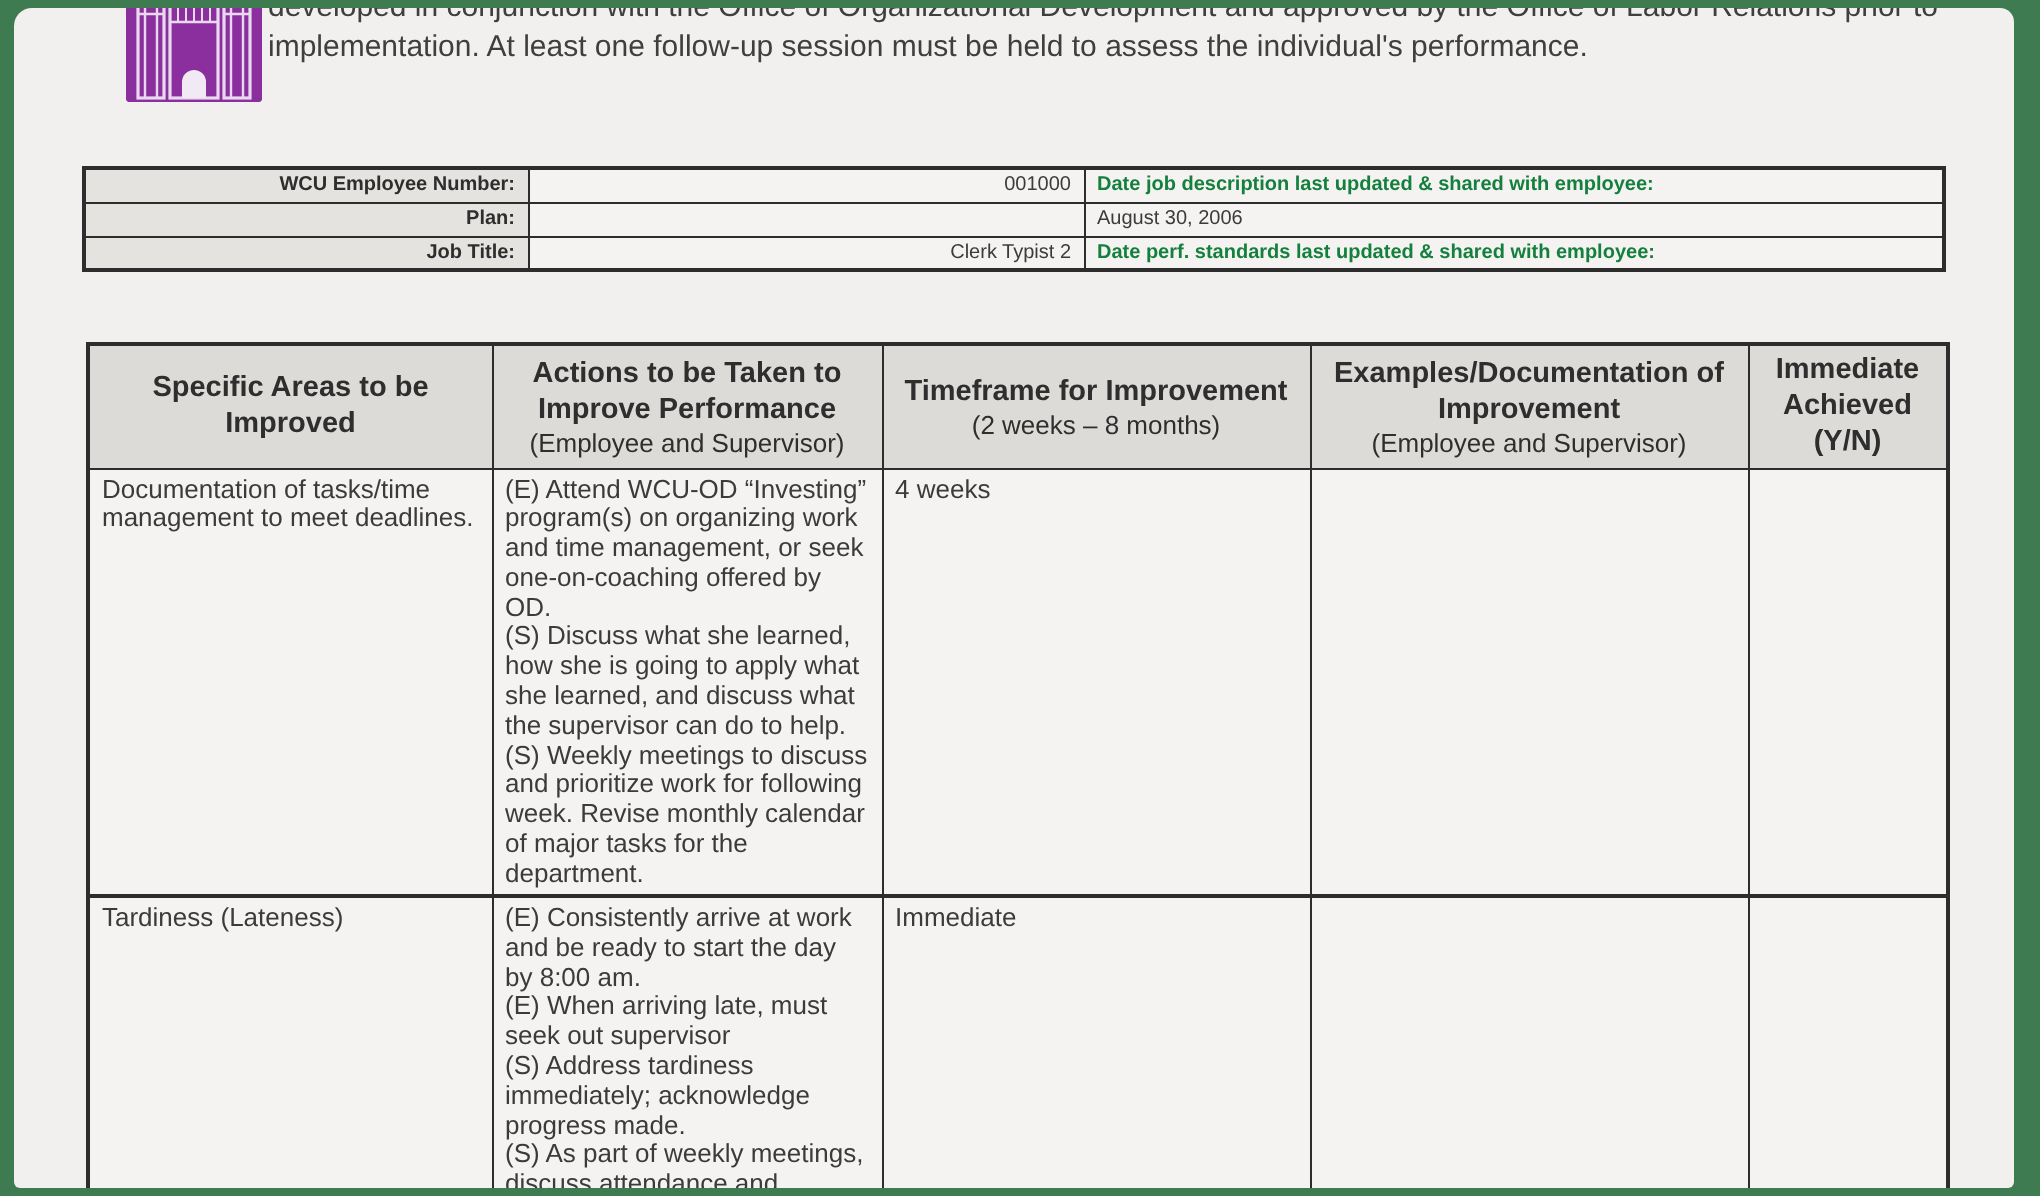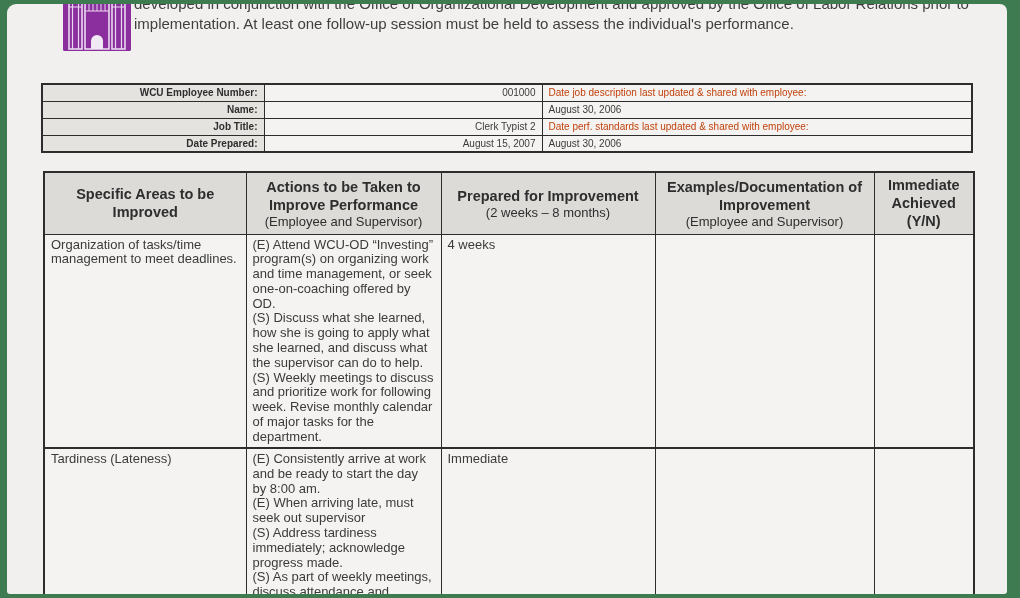"Date job description last updated" .info-table tr.hdr-row td.rgt { color: #c2410c -> #15803d; font-weight: normal -> bold }
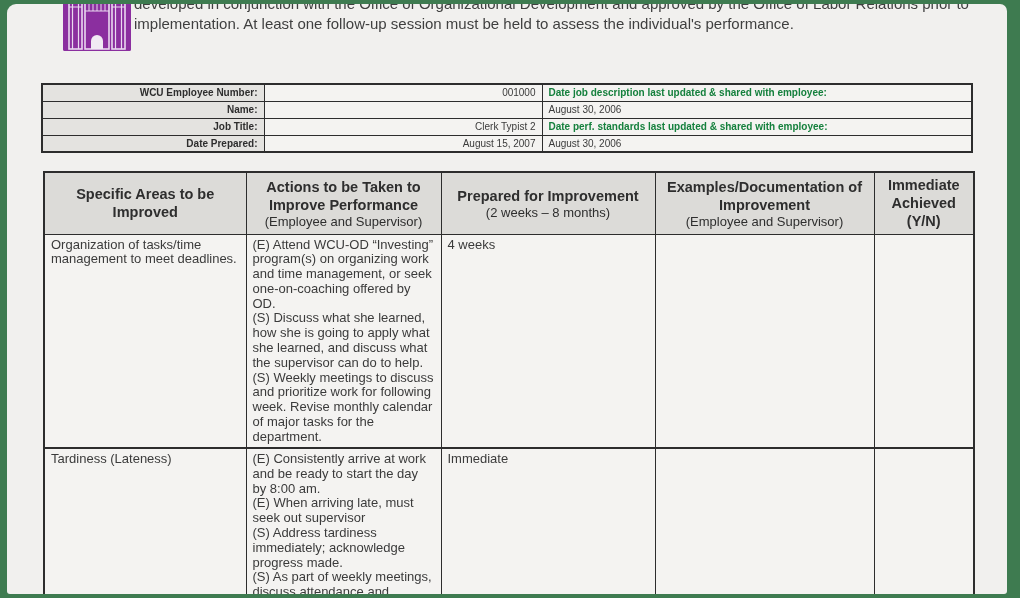"Name:" td.lbl { text: Name -> Plan }
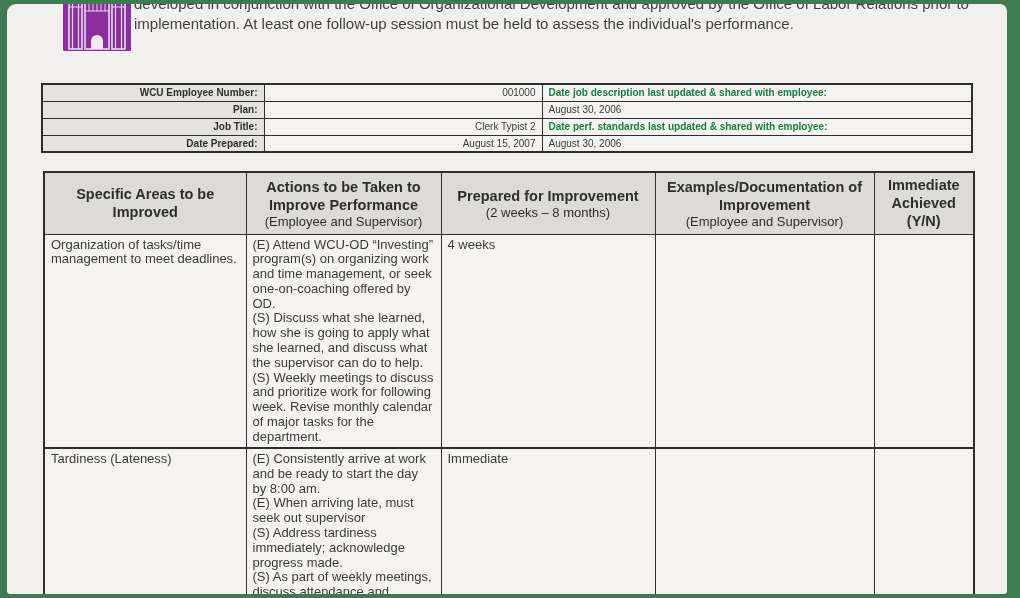"Date Prepared:" tr { html: <tr> <td>Date Prepared:</td> <td>August 15, 2007</td> <td>August 30, 2006</td> </tr> -> none }
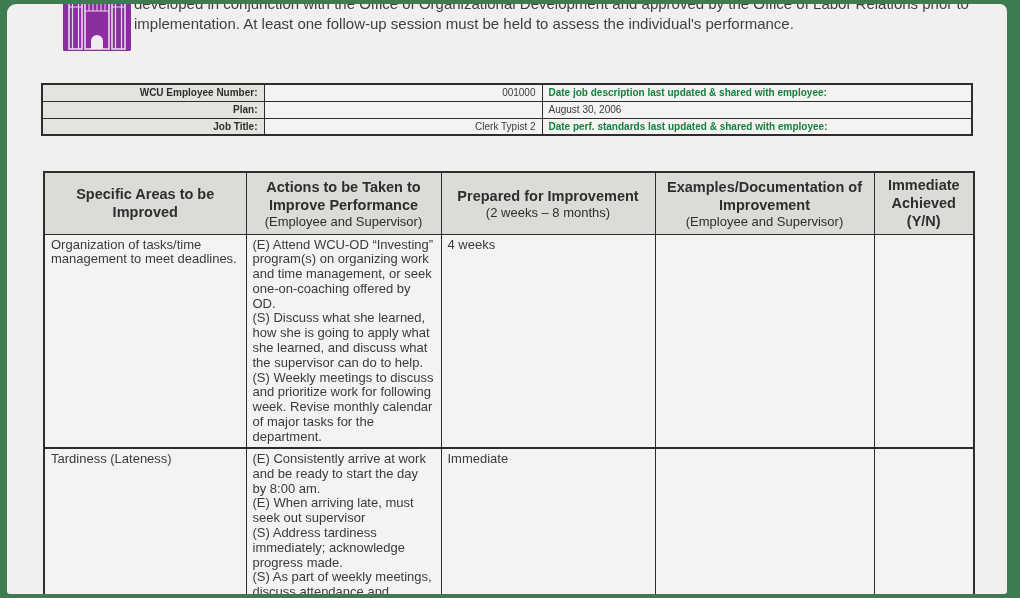"Prepared for Improvement" span.th-title { text: Prepared -> Timeframe }
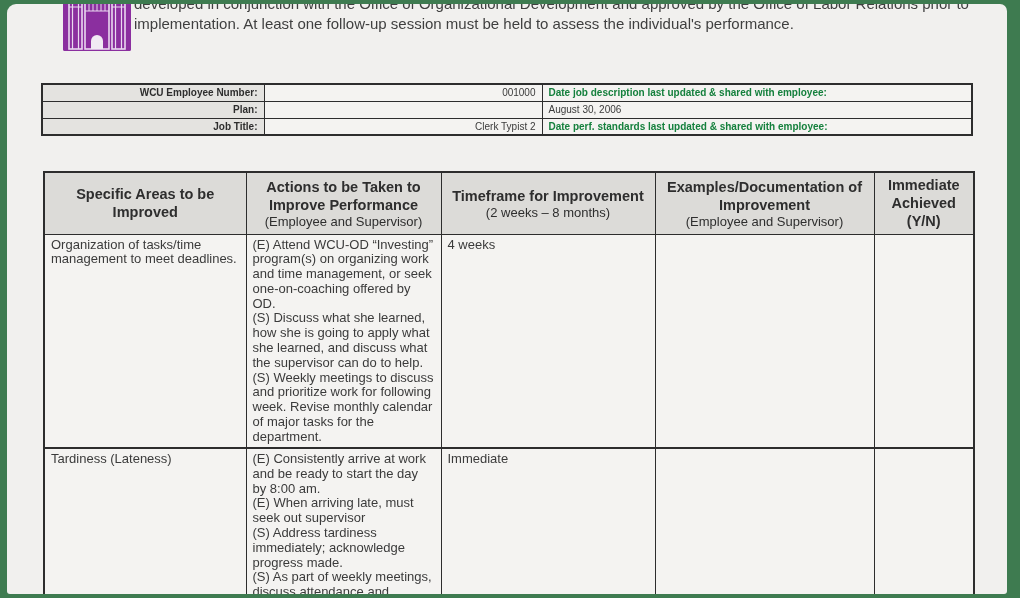"Organization of tasks/time management to" td { text: Organization -> Documentation }
